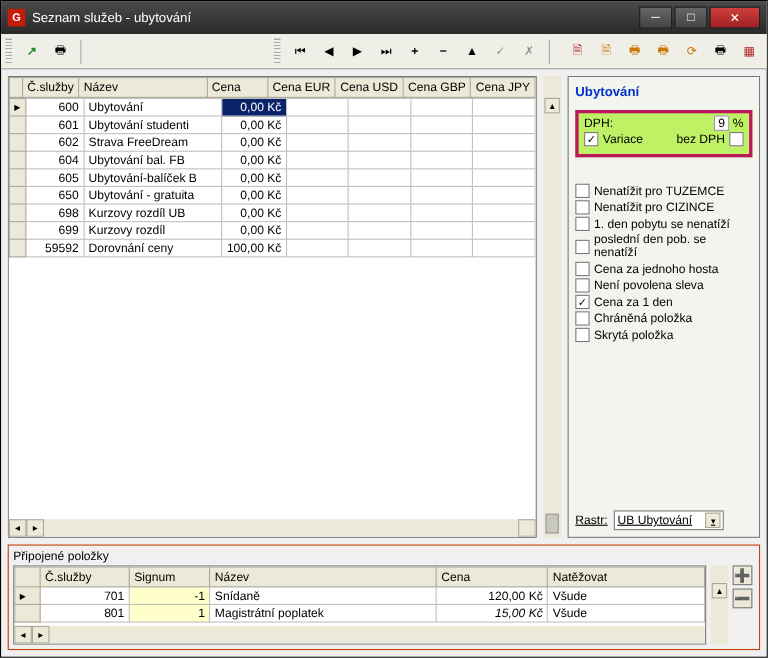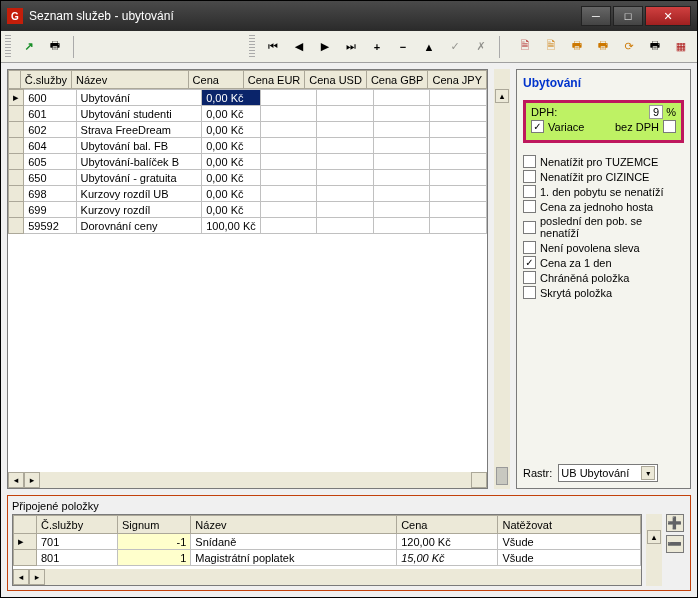"600" td.num { text-align: left -> right }
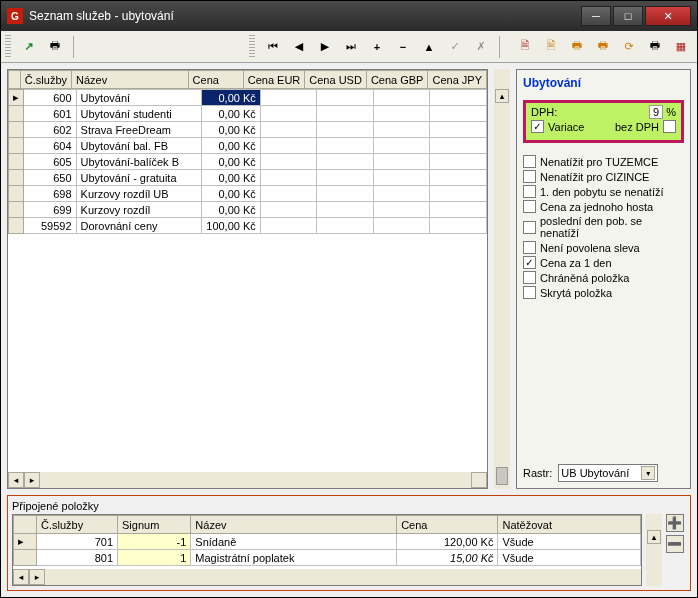"Nenatížit pro TUZEMCE" .rp-checks { margin-top: 4px -> 16px }
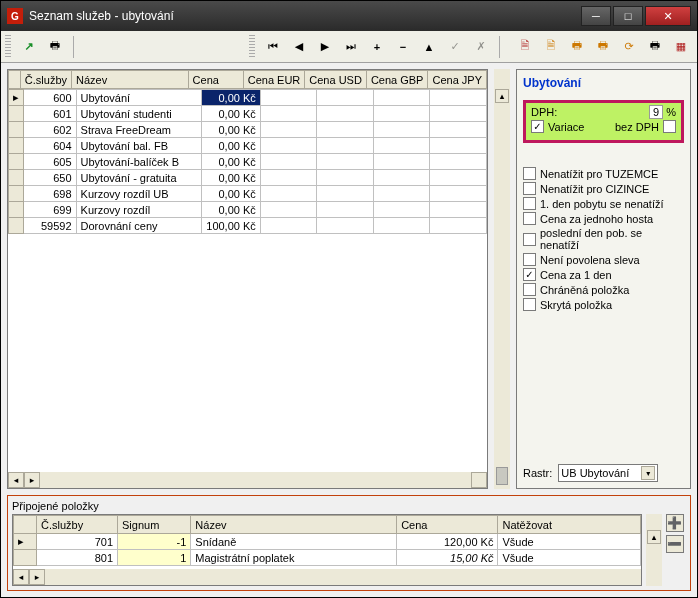"Cena za jednoho hosta" div.chk-row { order: before "poslední den pob. se nenatíží" -> after "poslední den pob. se nenatíží" }
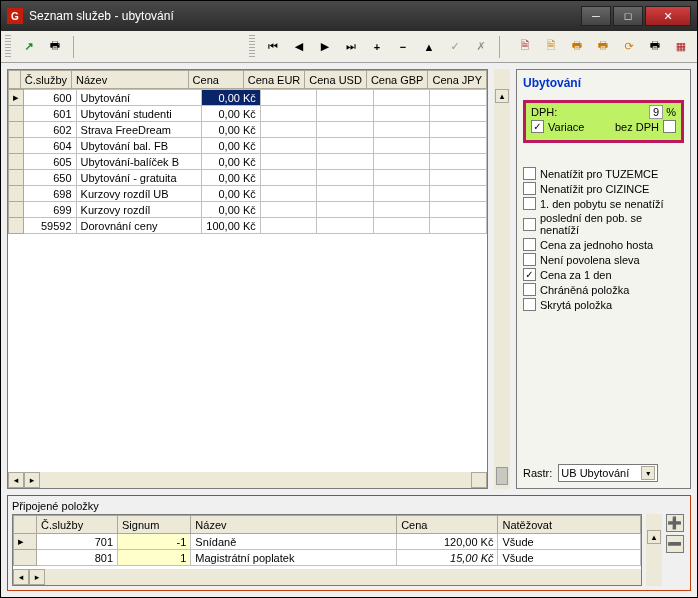"Rastr:" .rp-bottom { text-decoration: none -> underline }
